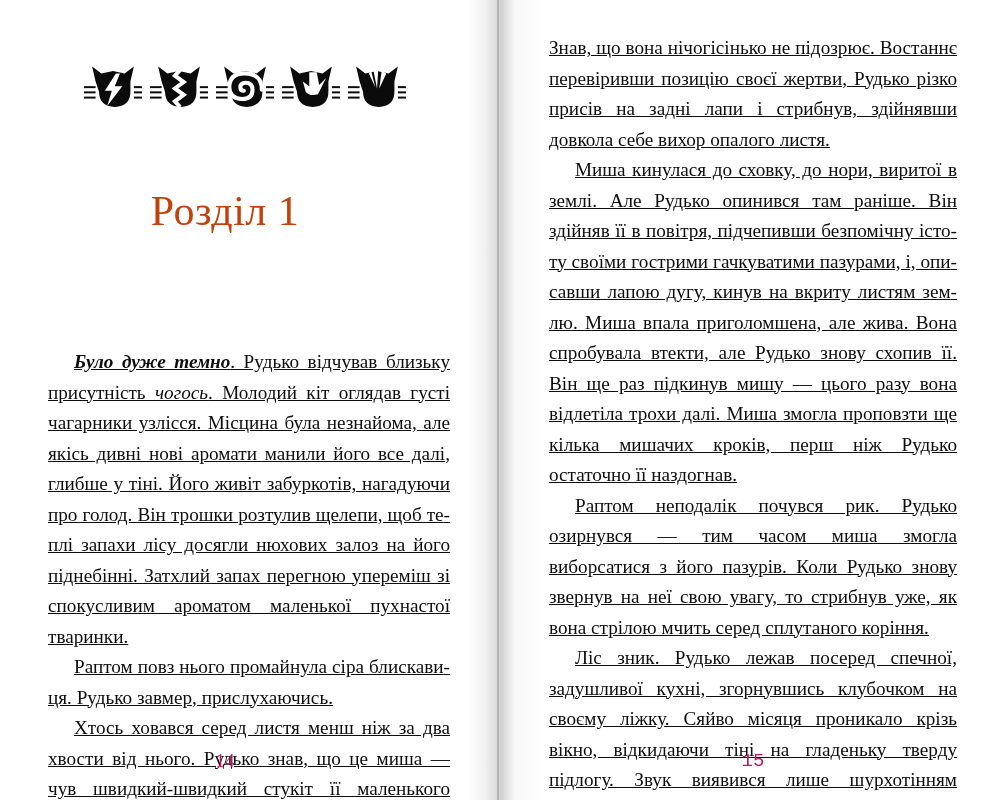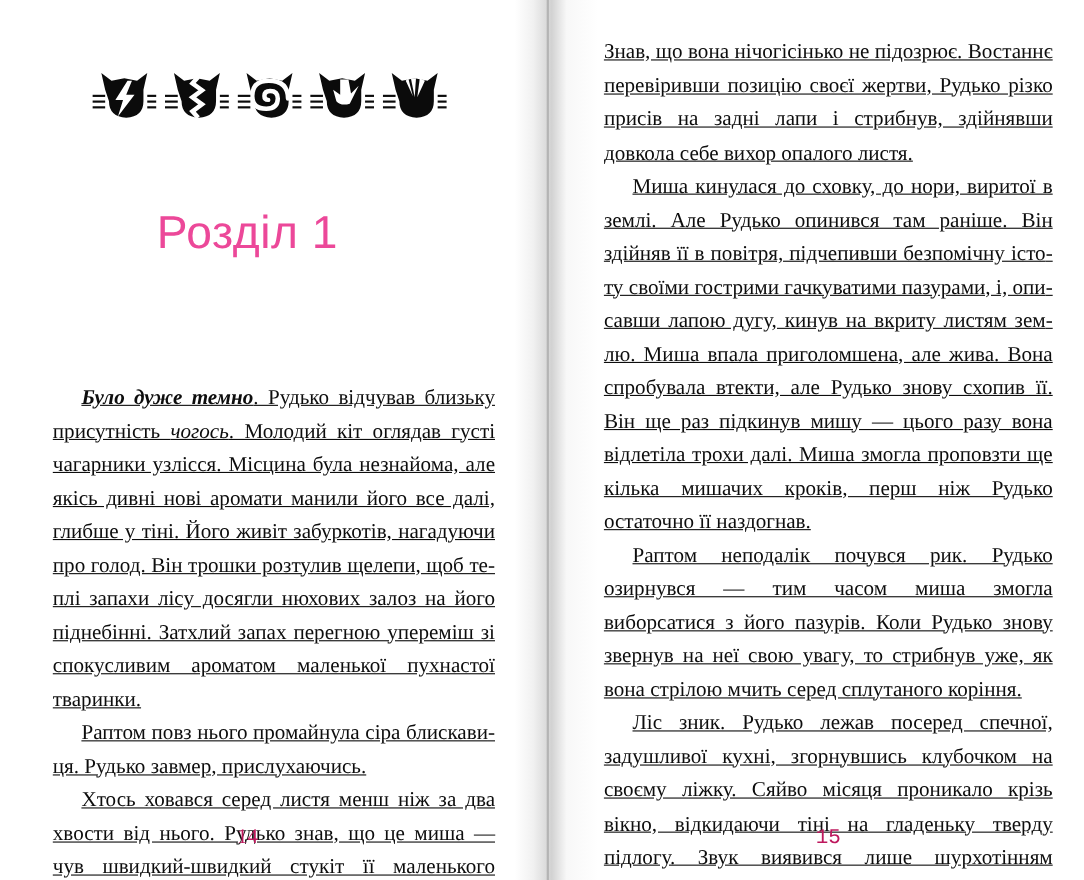"Розділ 1" .chapter-title { color: #ec4899 -> #c2410c; font-family: Liberation Sans, sans-serif -> Liberation Serif, serif }
